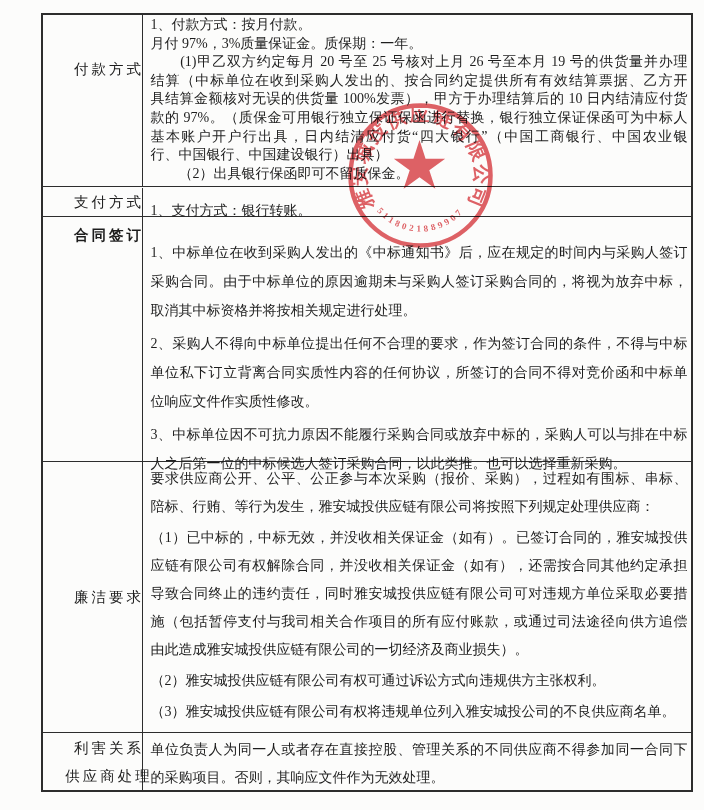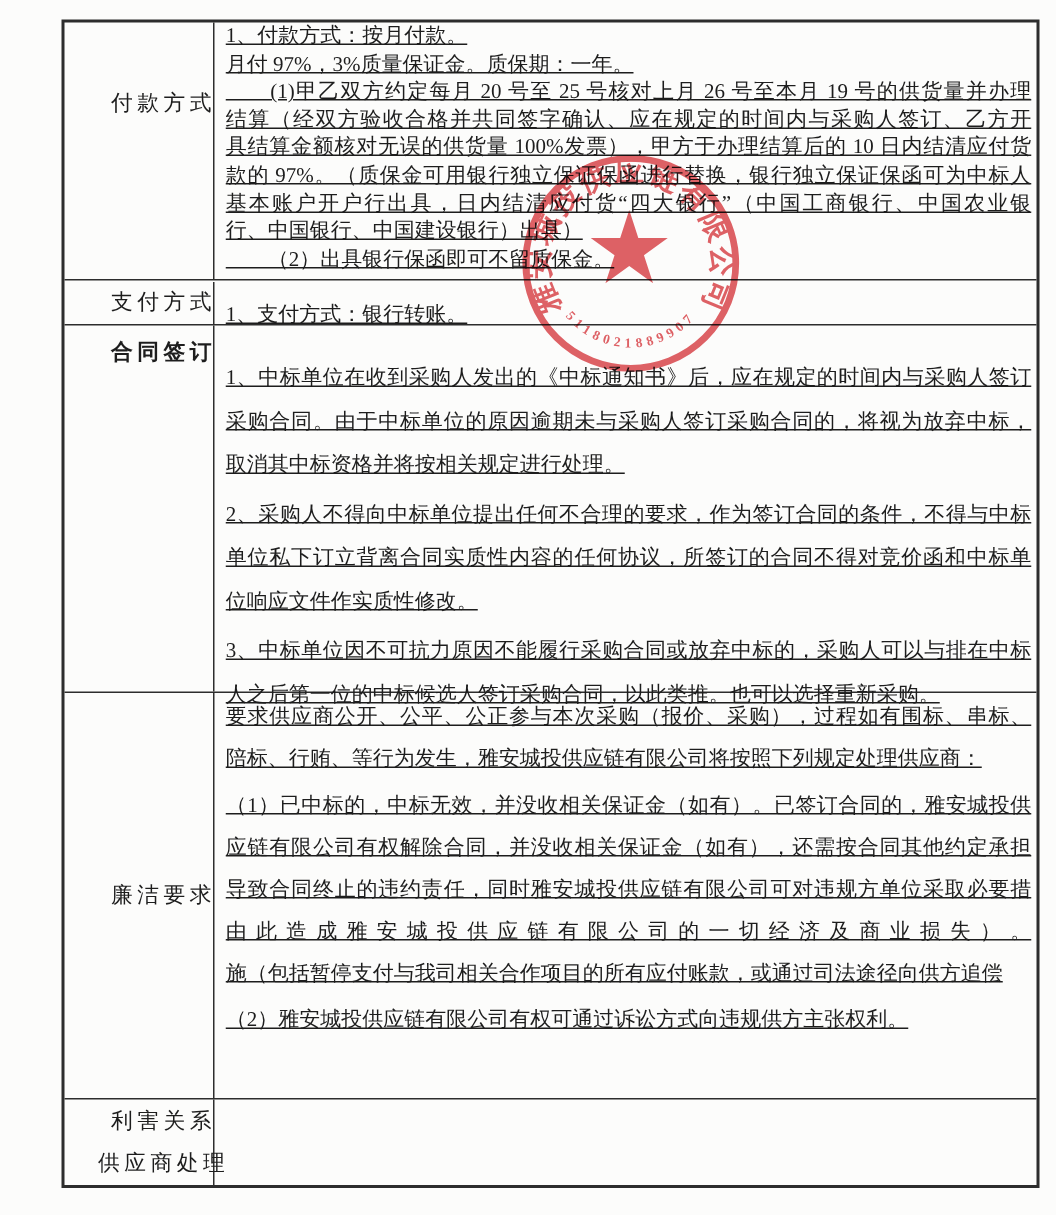"1、付款方式：按月付款。" .line { text-decoration: underline -> none }
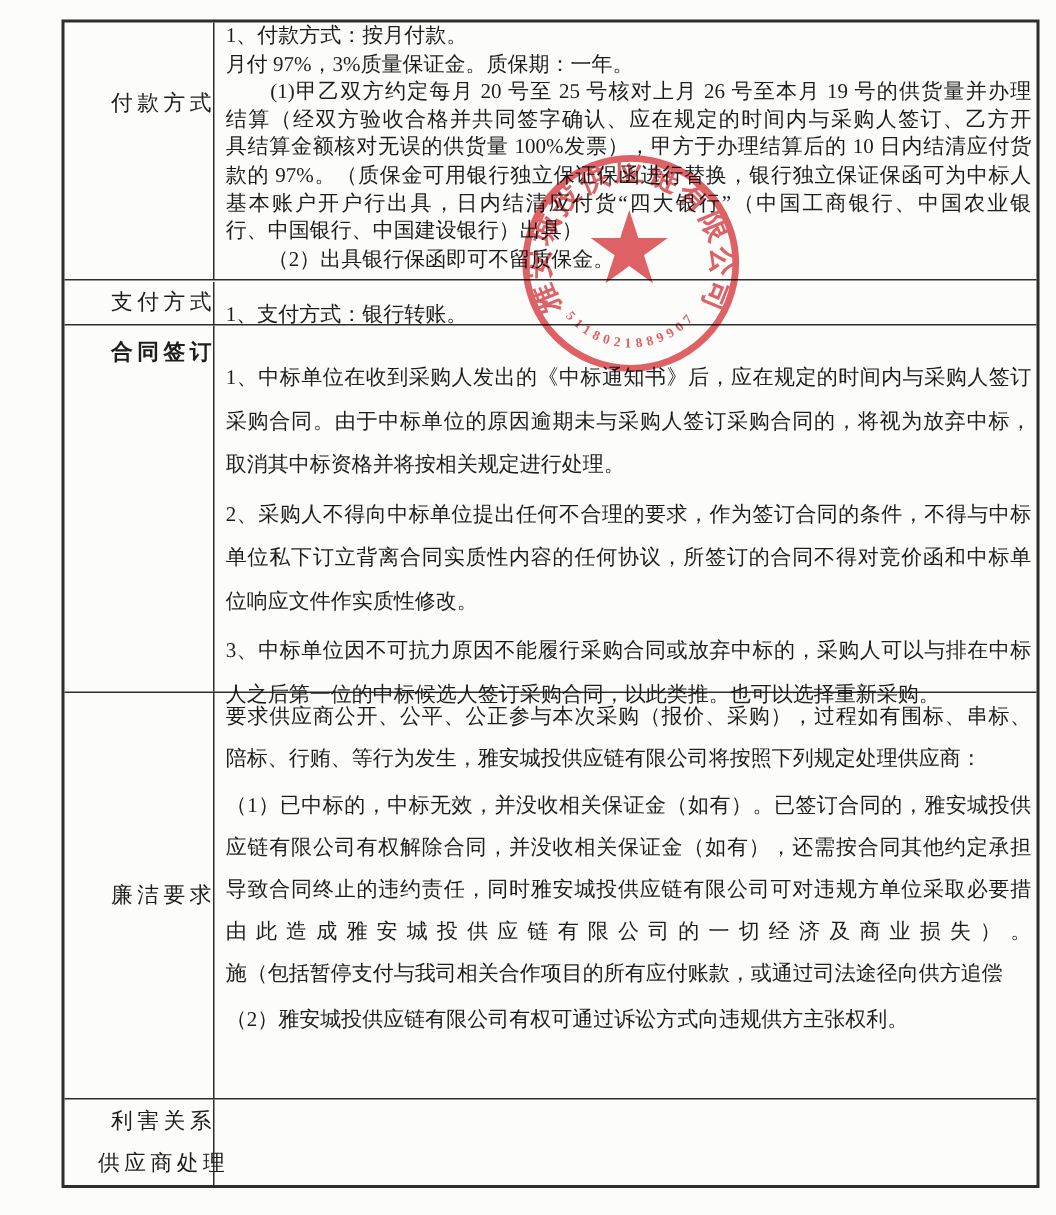"结算（经双方验收合格并共同签字确认、应在规定的时间内与采购人签订、乙方开" div.line { text: 经双方验收合格并共同签字确认、应在规定的时间内与采购人签订 -> 中标单位在收到采购人发出的、按合同约定提供所有有效结算票据 }
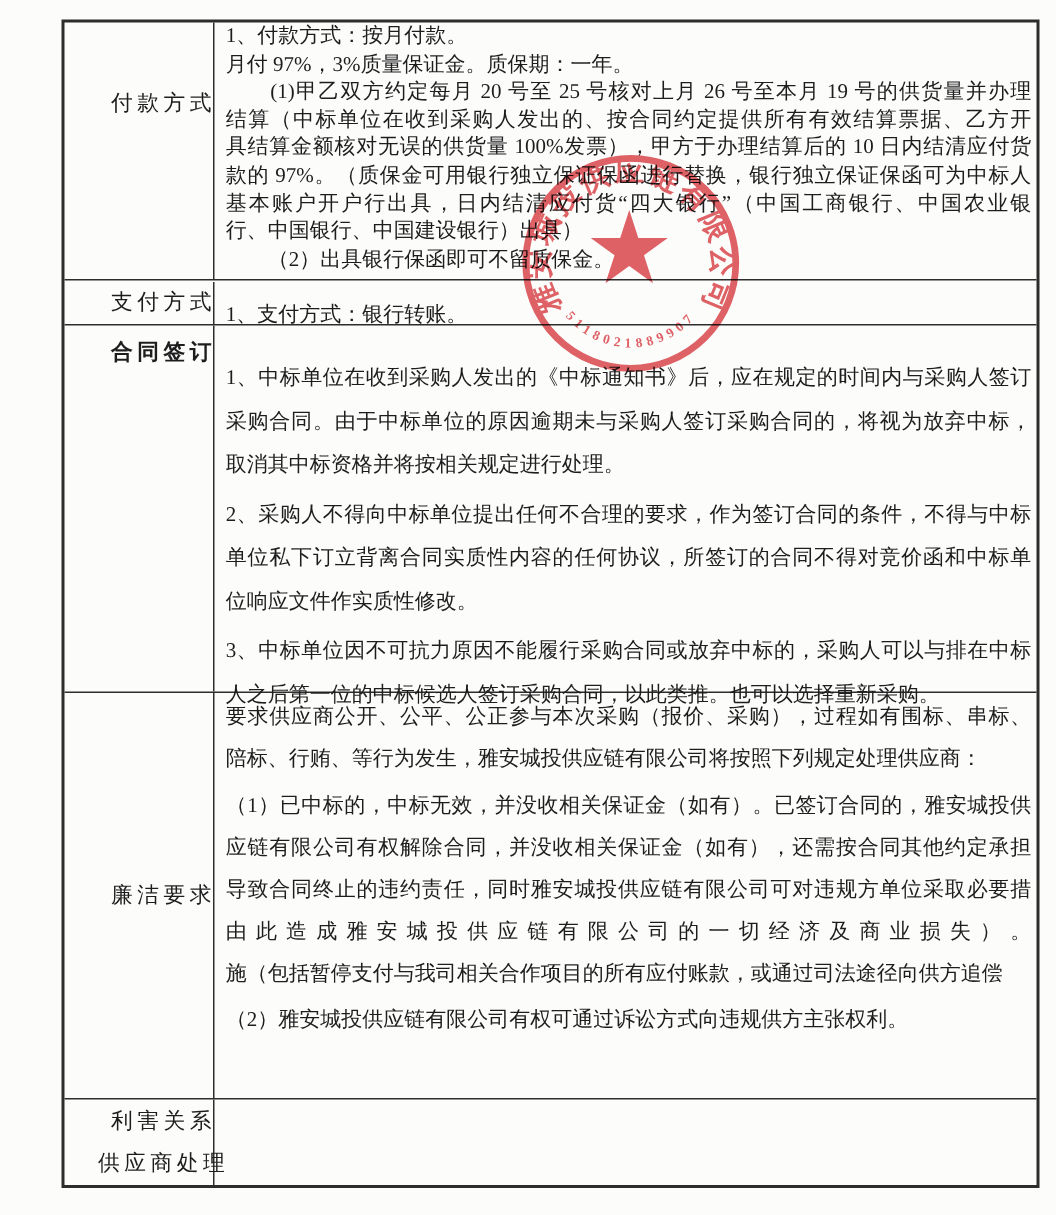"由此造成雅安城投供应链有限公司的一切经济及商业损失）。" div.line { order: before "施（包括暂停支付与我司相关合作项目的所有应付账款，或通过司法途径向供方追偿" -> after "施（包括暂停支付与我司相关合作项目的所有应付账款，或通过司法途径向供方追偿" }
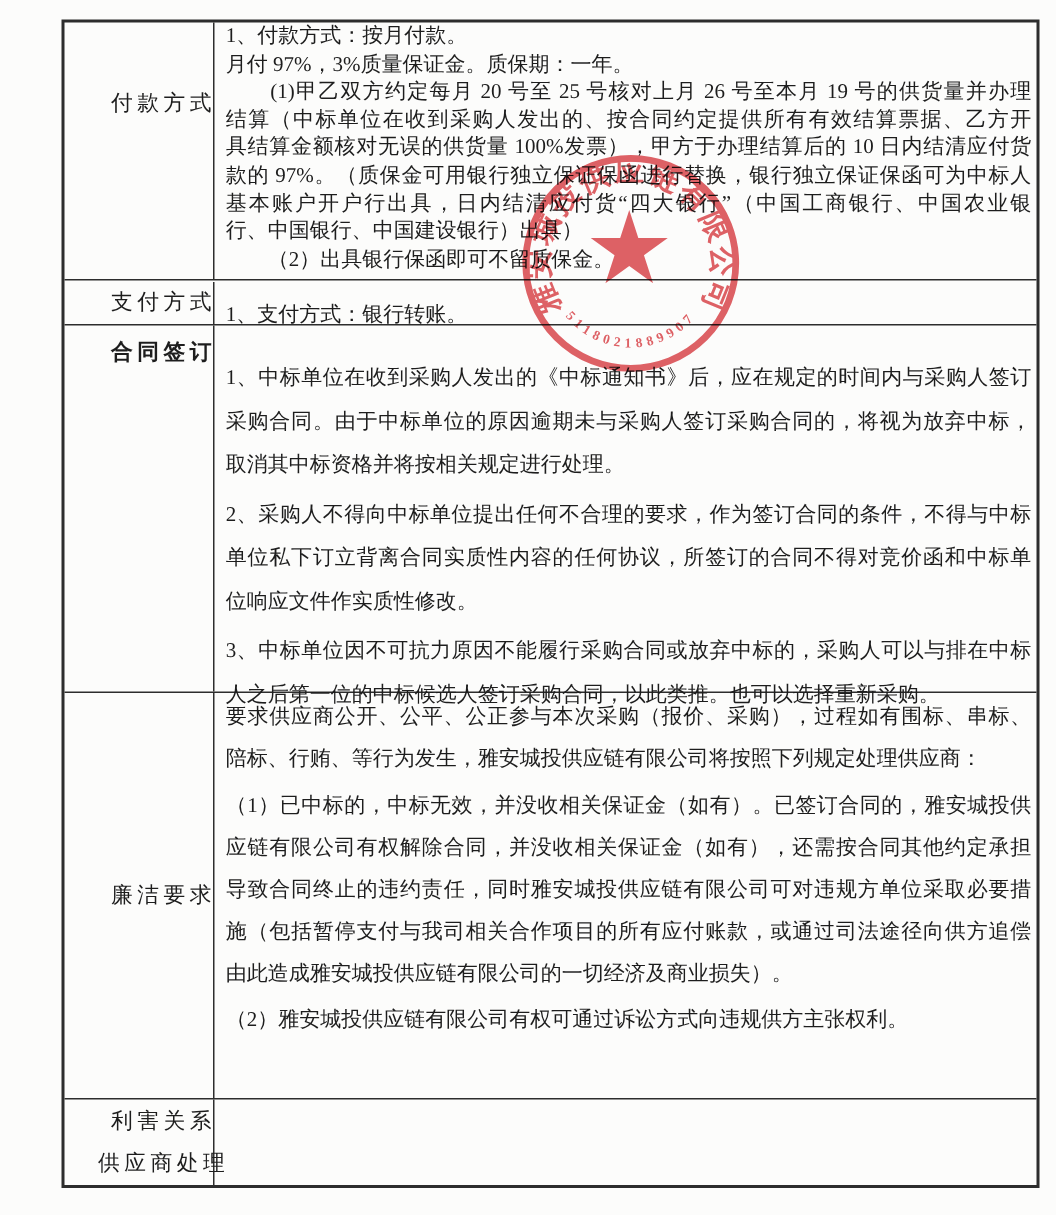"（3）雅安城投供应链有限公司有权将违规单位列入雅安城投公司的不良供应商名单。" div.para { html: none -> <div> <div>（3）雅安城投供应链有限公司有权将违规单位列入雅安城投公司的不良供应商名单。</div> </div> }
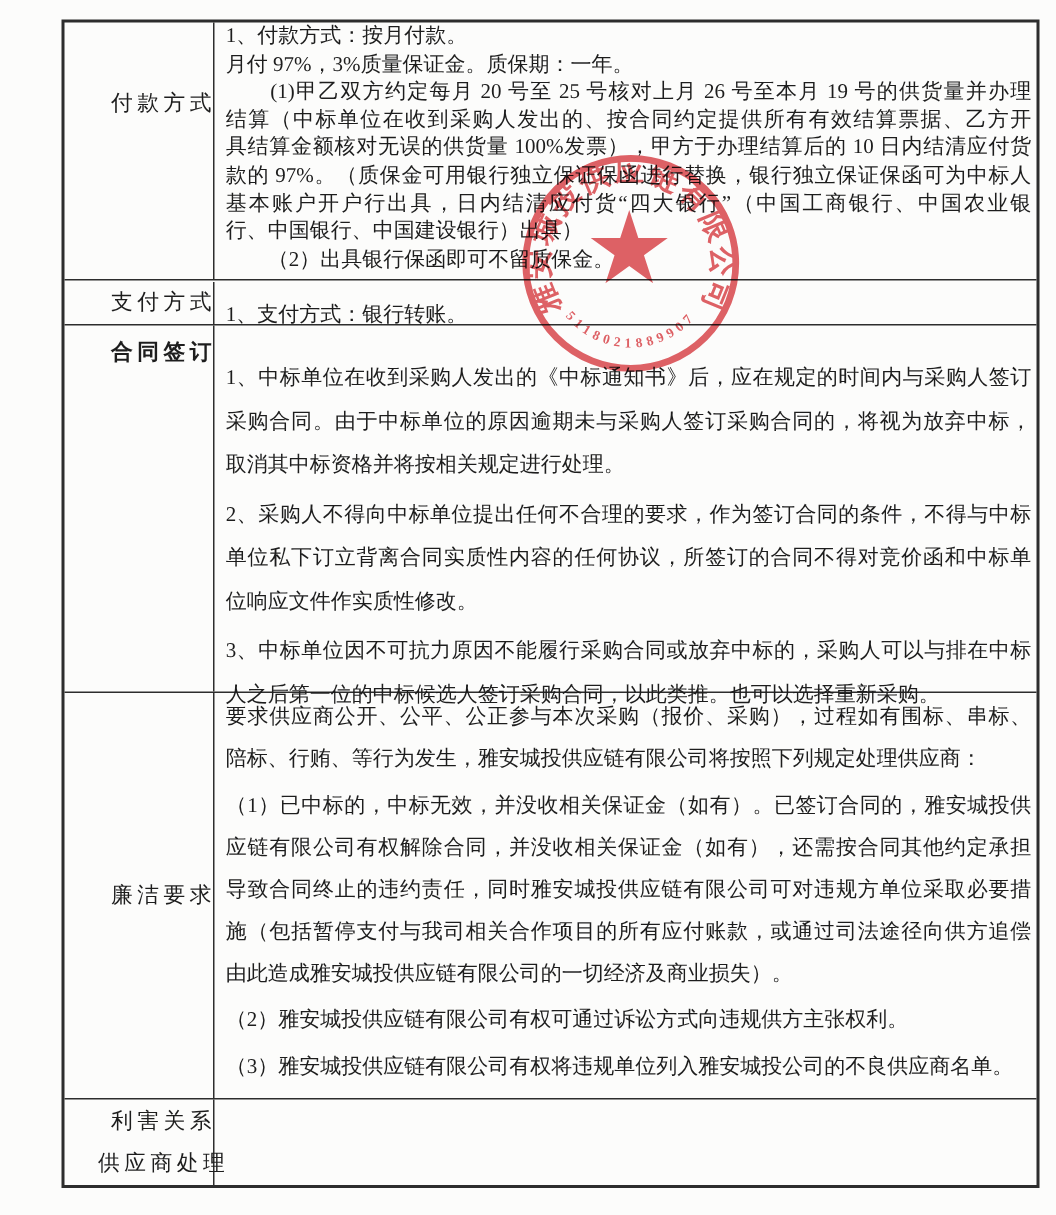"单位负责人为同一人或者存在直接控股、管理关系的不同供应商不得参加同一合同下" div.cnt { html: none -> <div> <div> <div>单位负责人为同一人或者存在直接控股、管理关系的不同供应商不得参加同一合同下</div> <div>的采购项目。否则，其响应文件作为无效处理。</div> </div> </div> }
